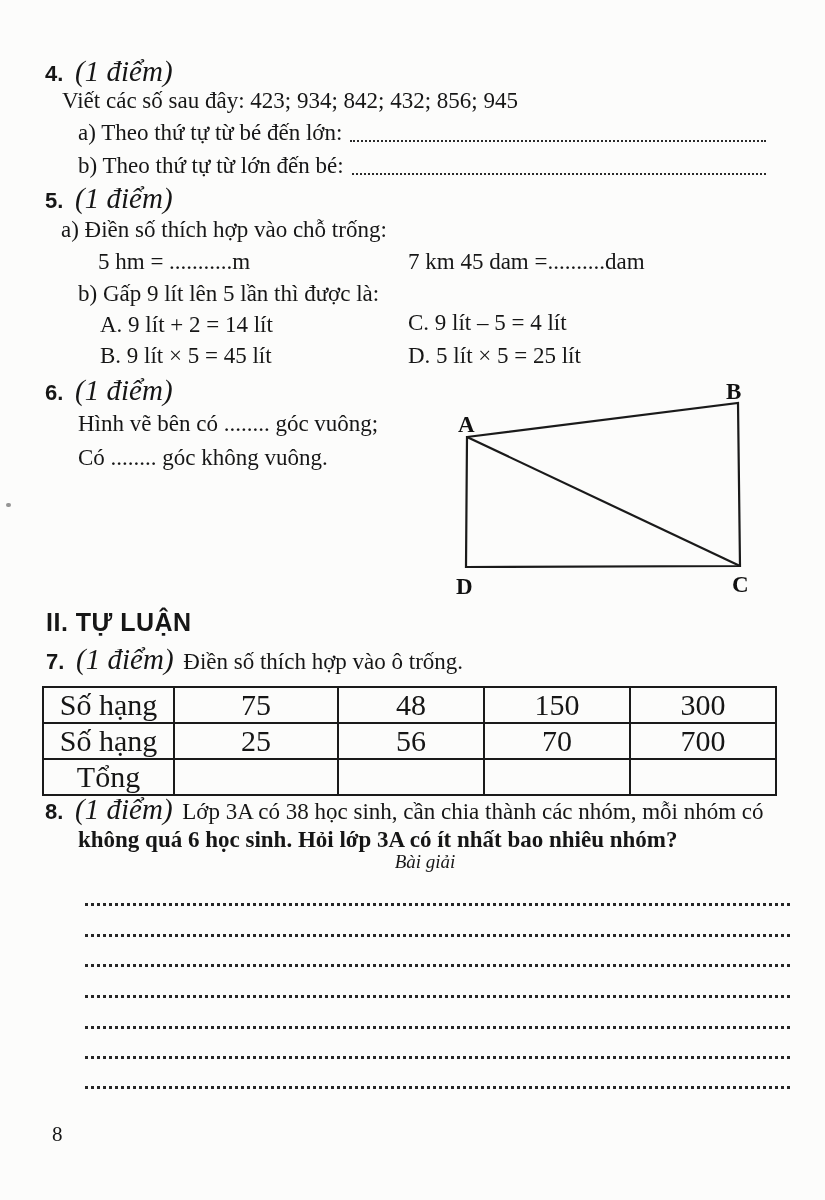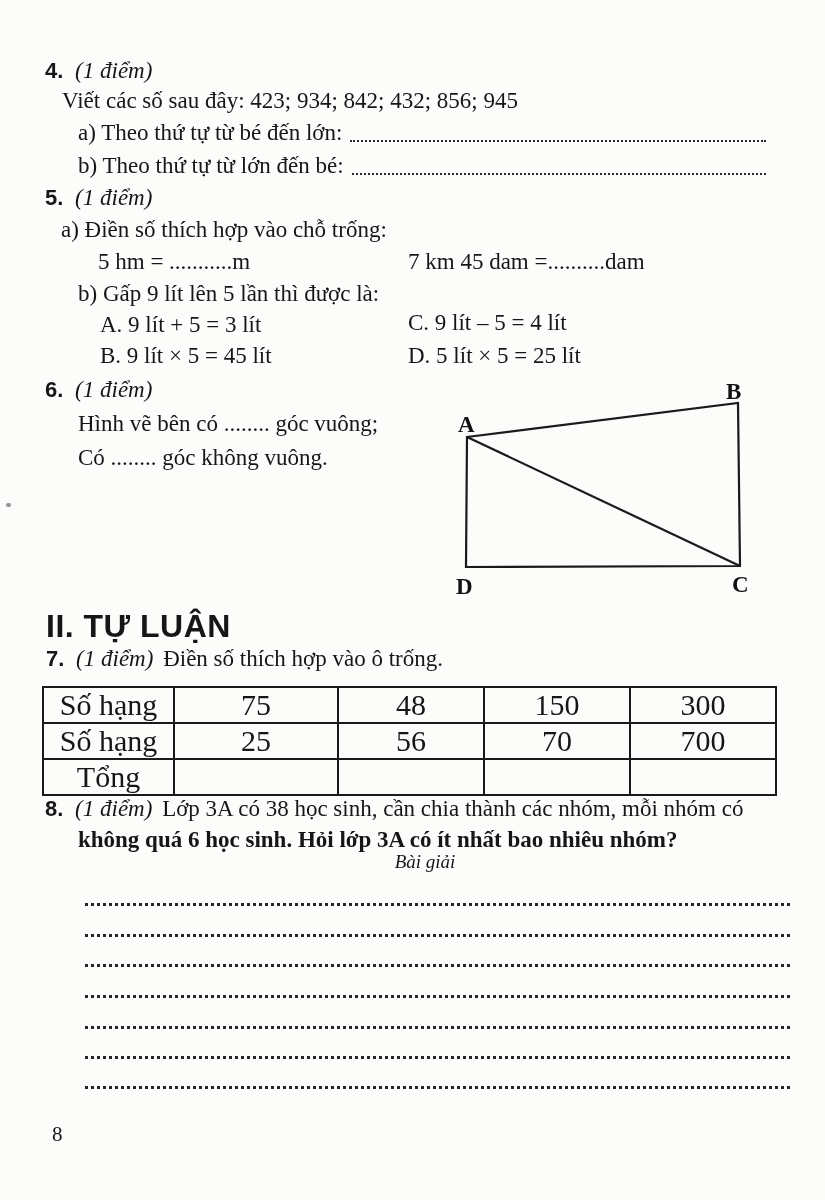"(1 điểm)" .pts { font-size: 23px -> 29px }
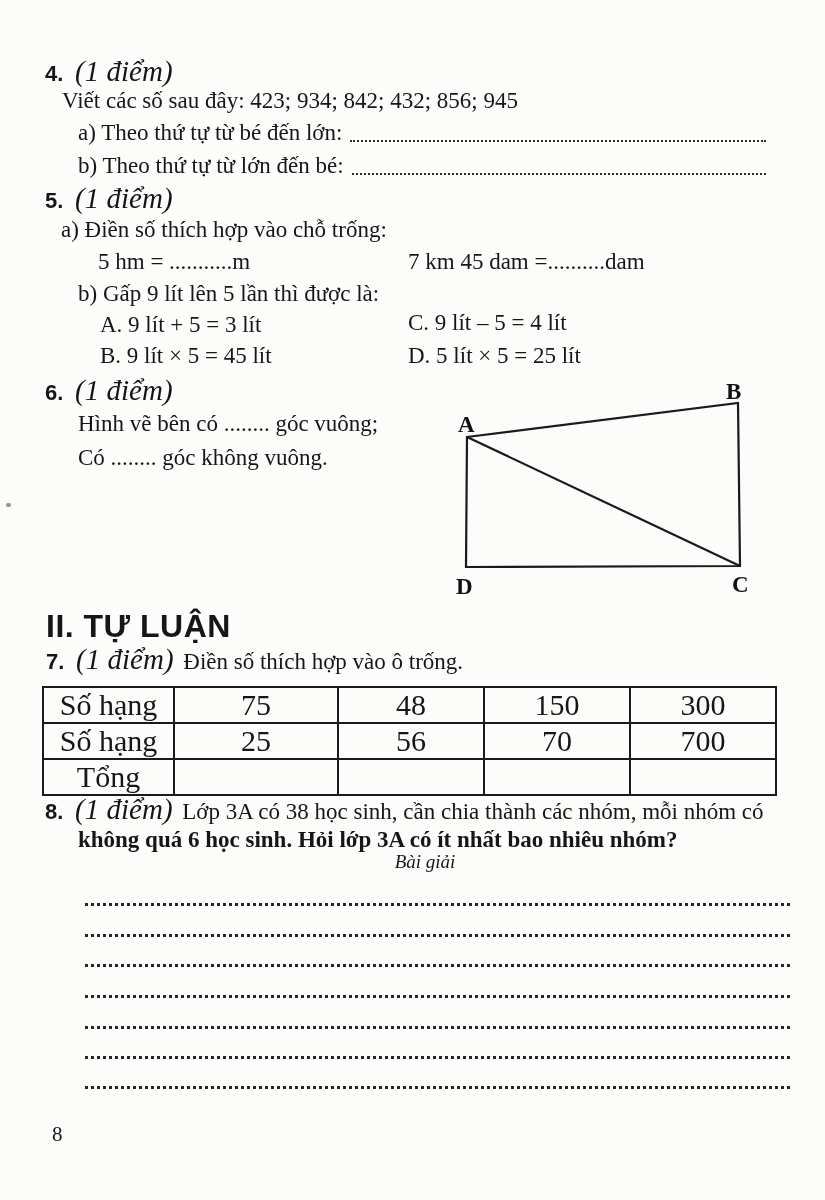"A. 9 lít + 5" div.abs { text: 5 = 3 -> 2 = 14 }
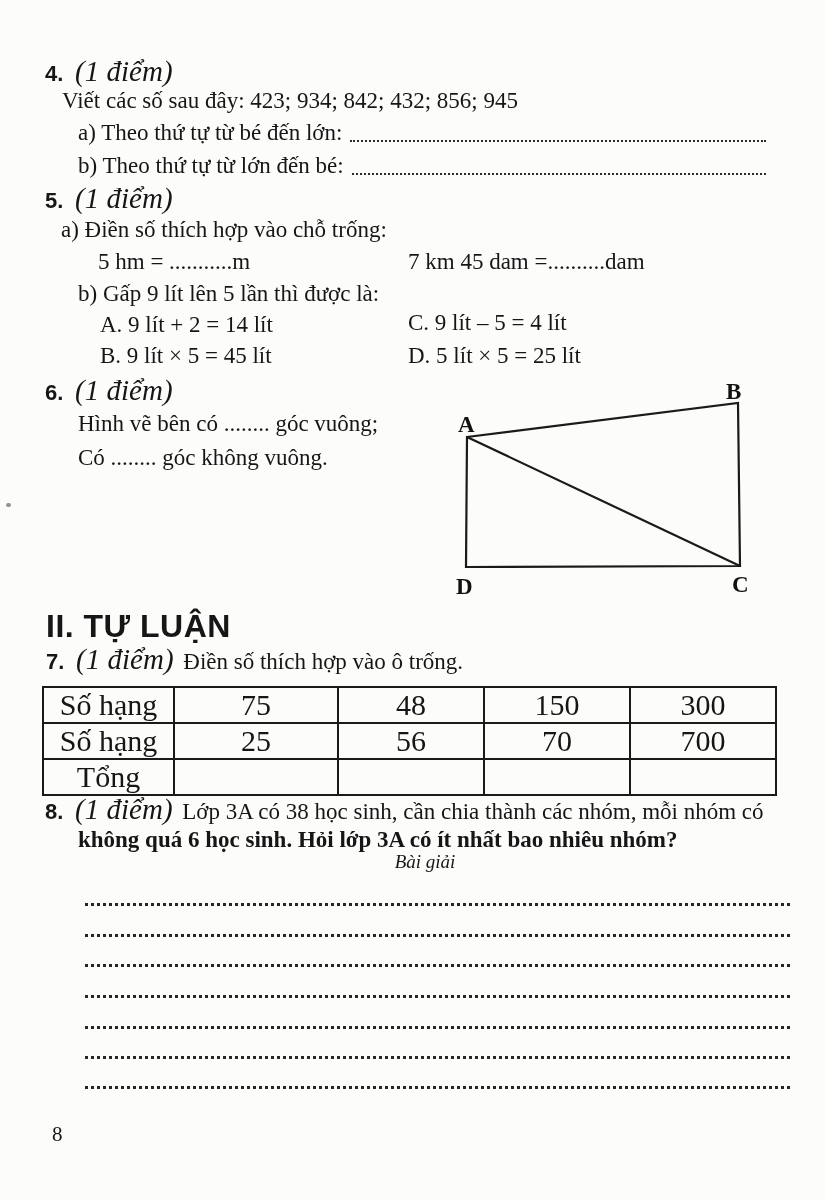"II. TỰ LUẬN" .section-title { font-size: 32px -> 25px }
